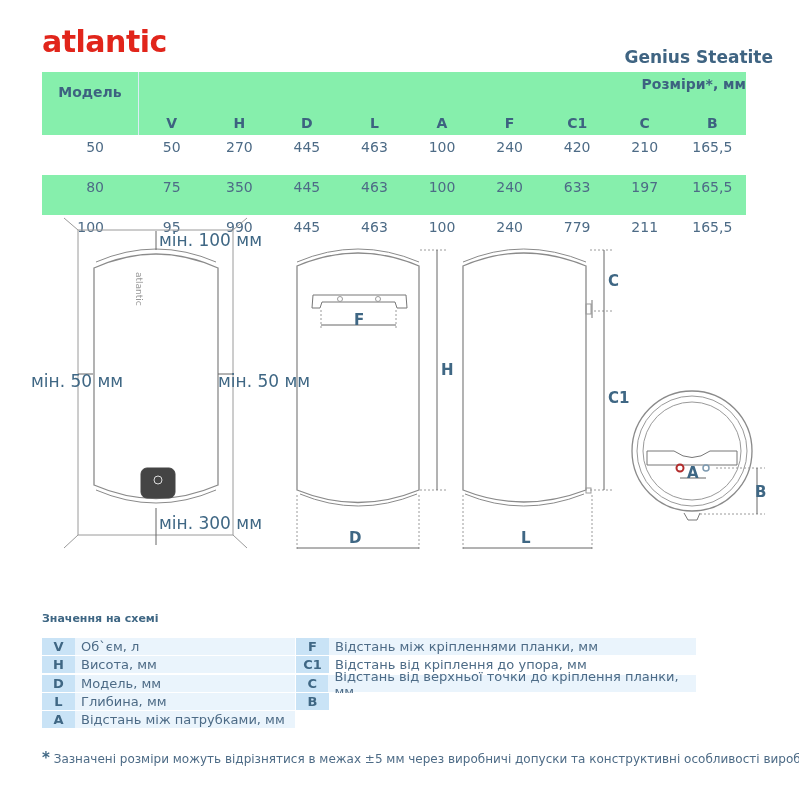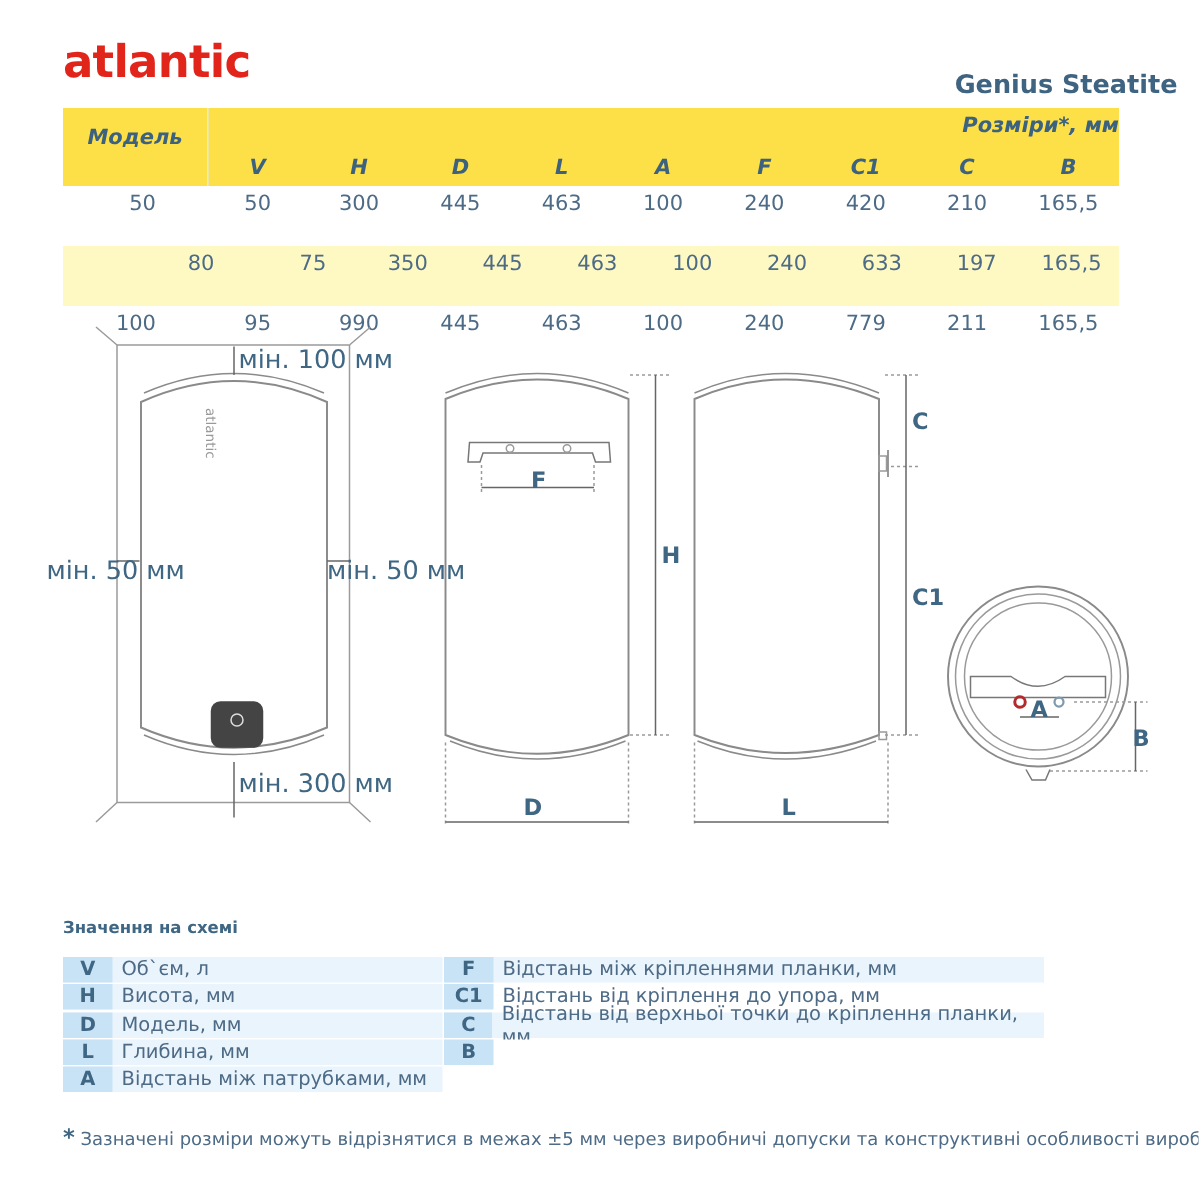"Genius Steatite" .product { right: 14px -> 26px }
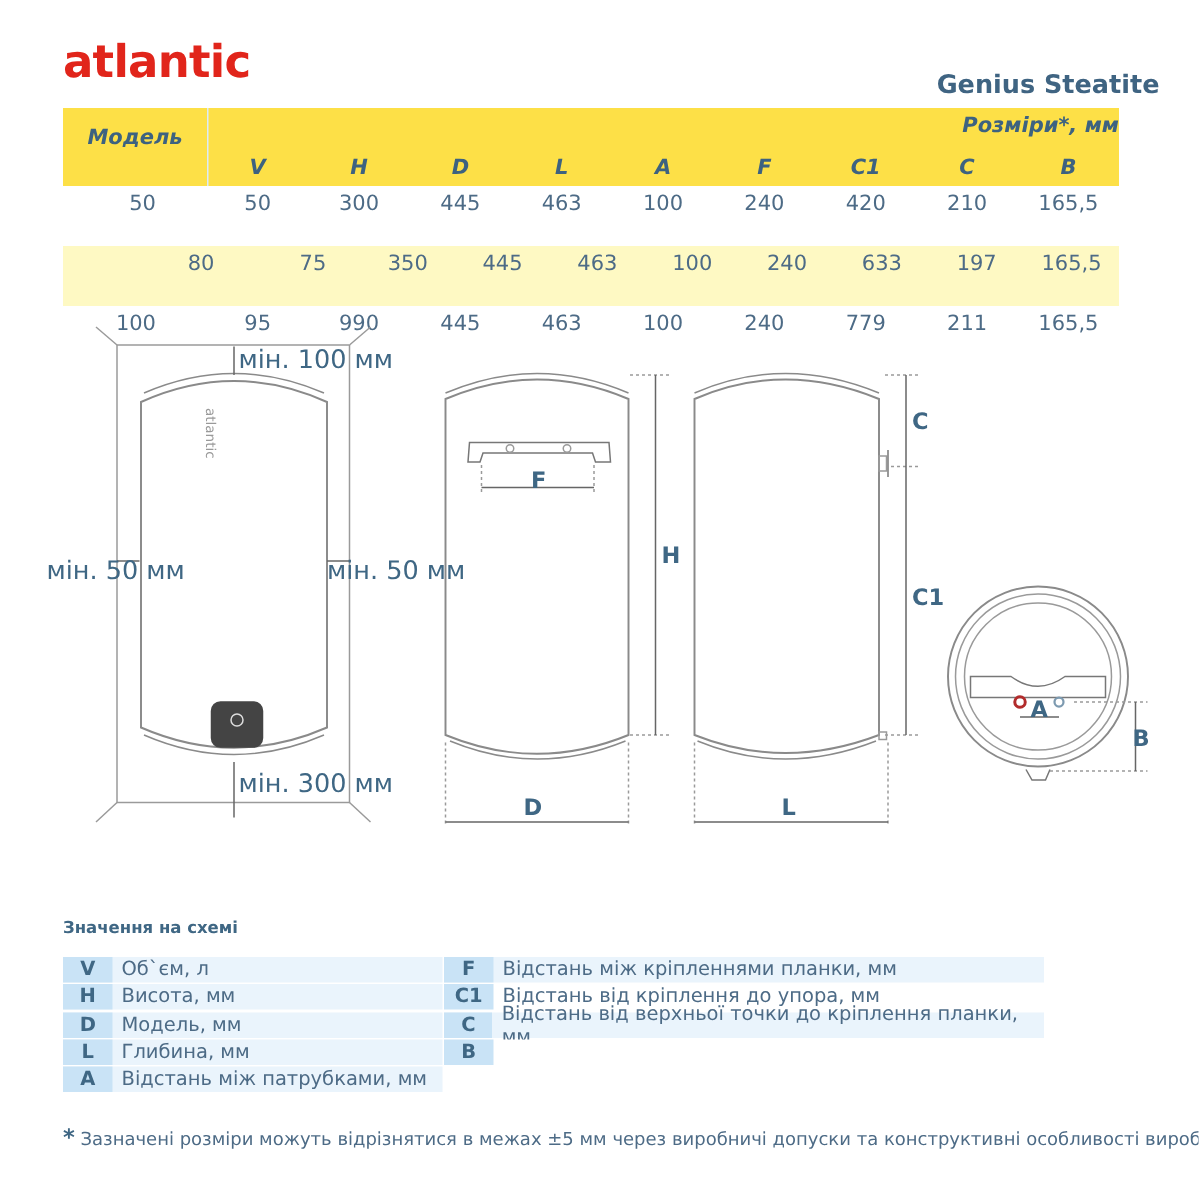"Модель" .thead { background: #fde047 -> #86efac; font-style: italic -> none; height: 52px -> 63px }
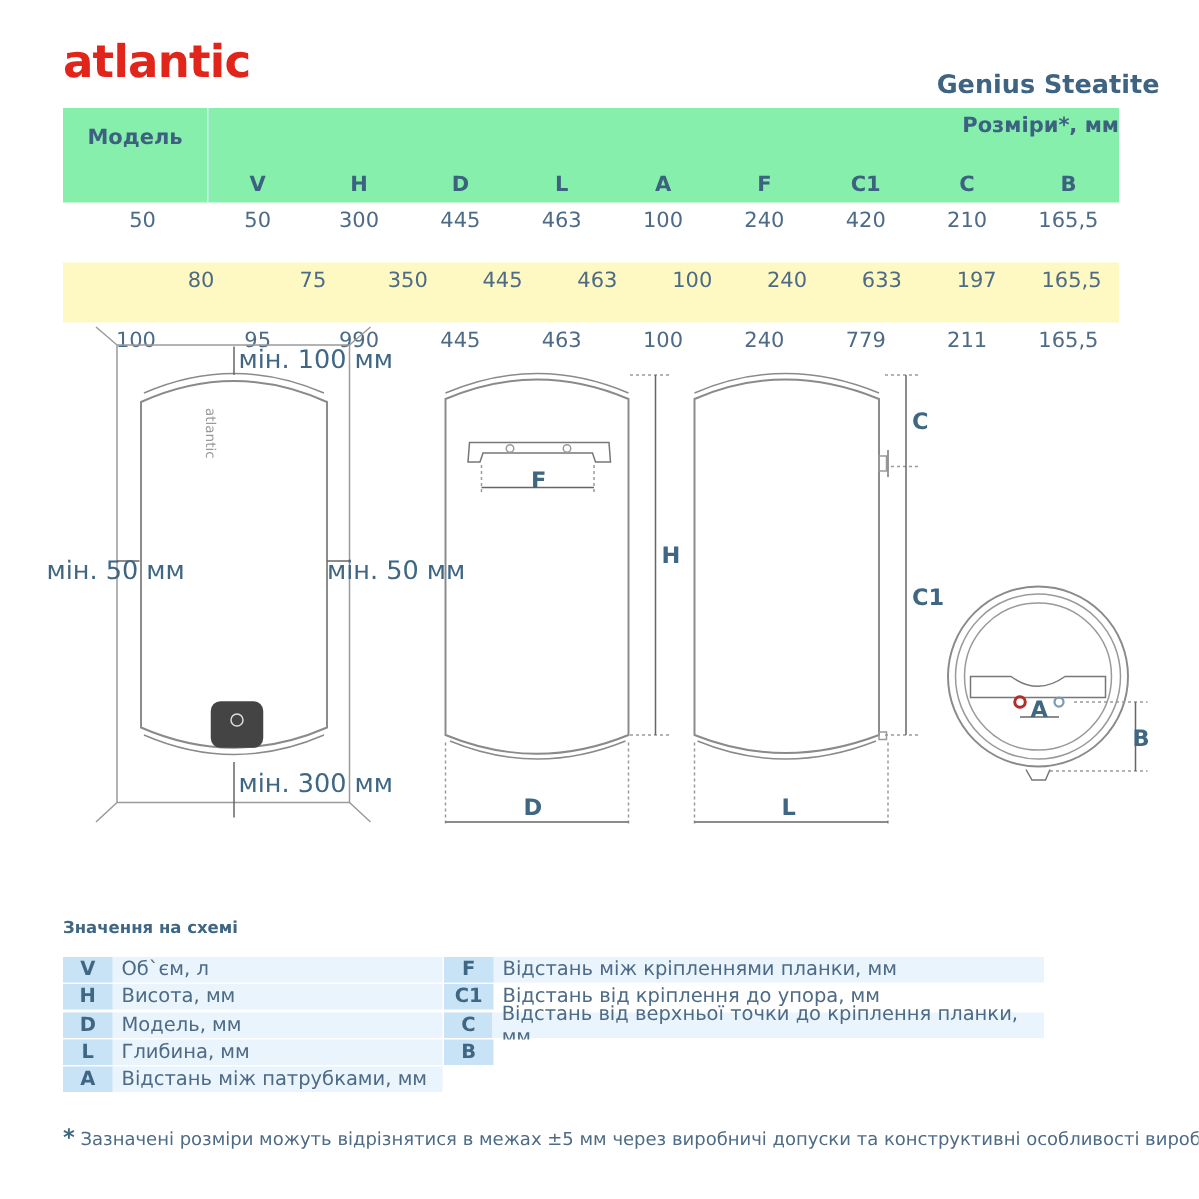"300" span.v { text: 300 -> 270 }
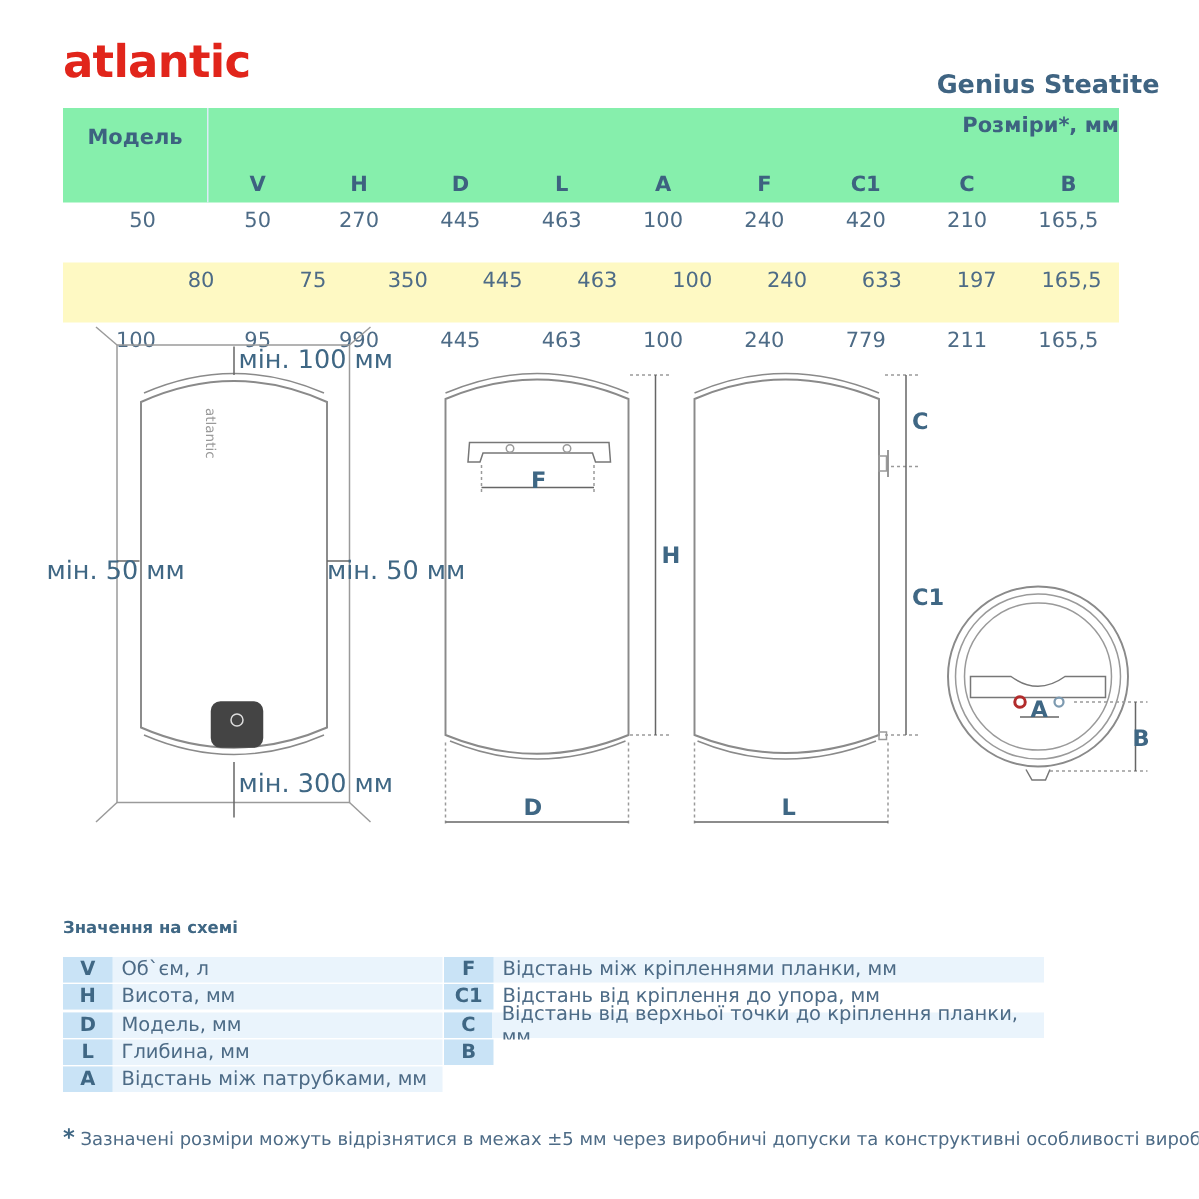"80" .row.alt { background: #fef9c3 -> #86efac; padding-left: 39px -> none }
